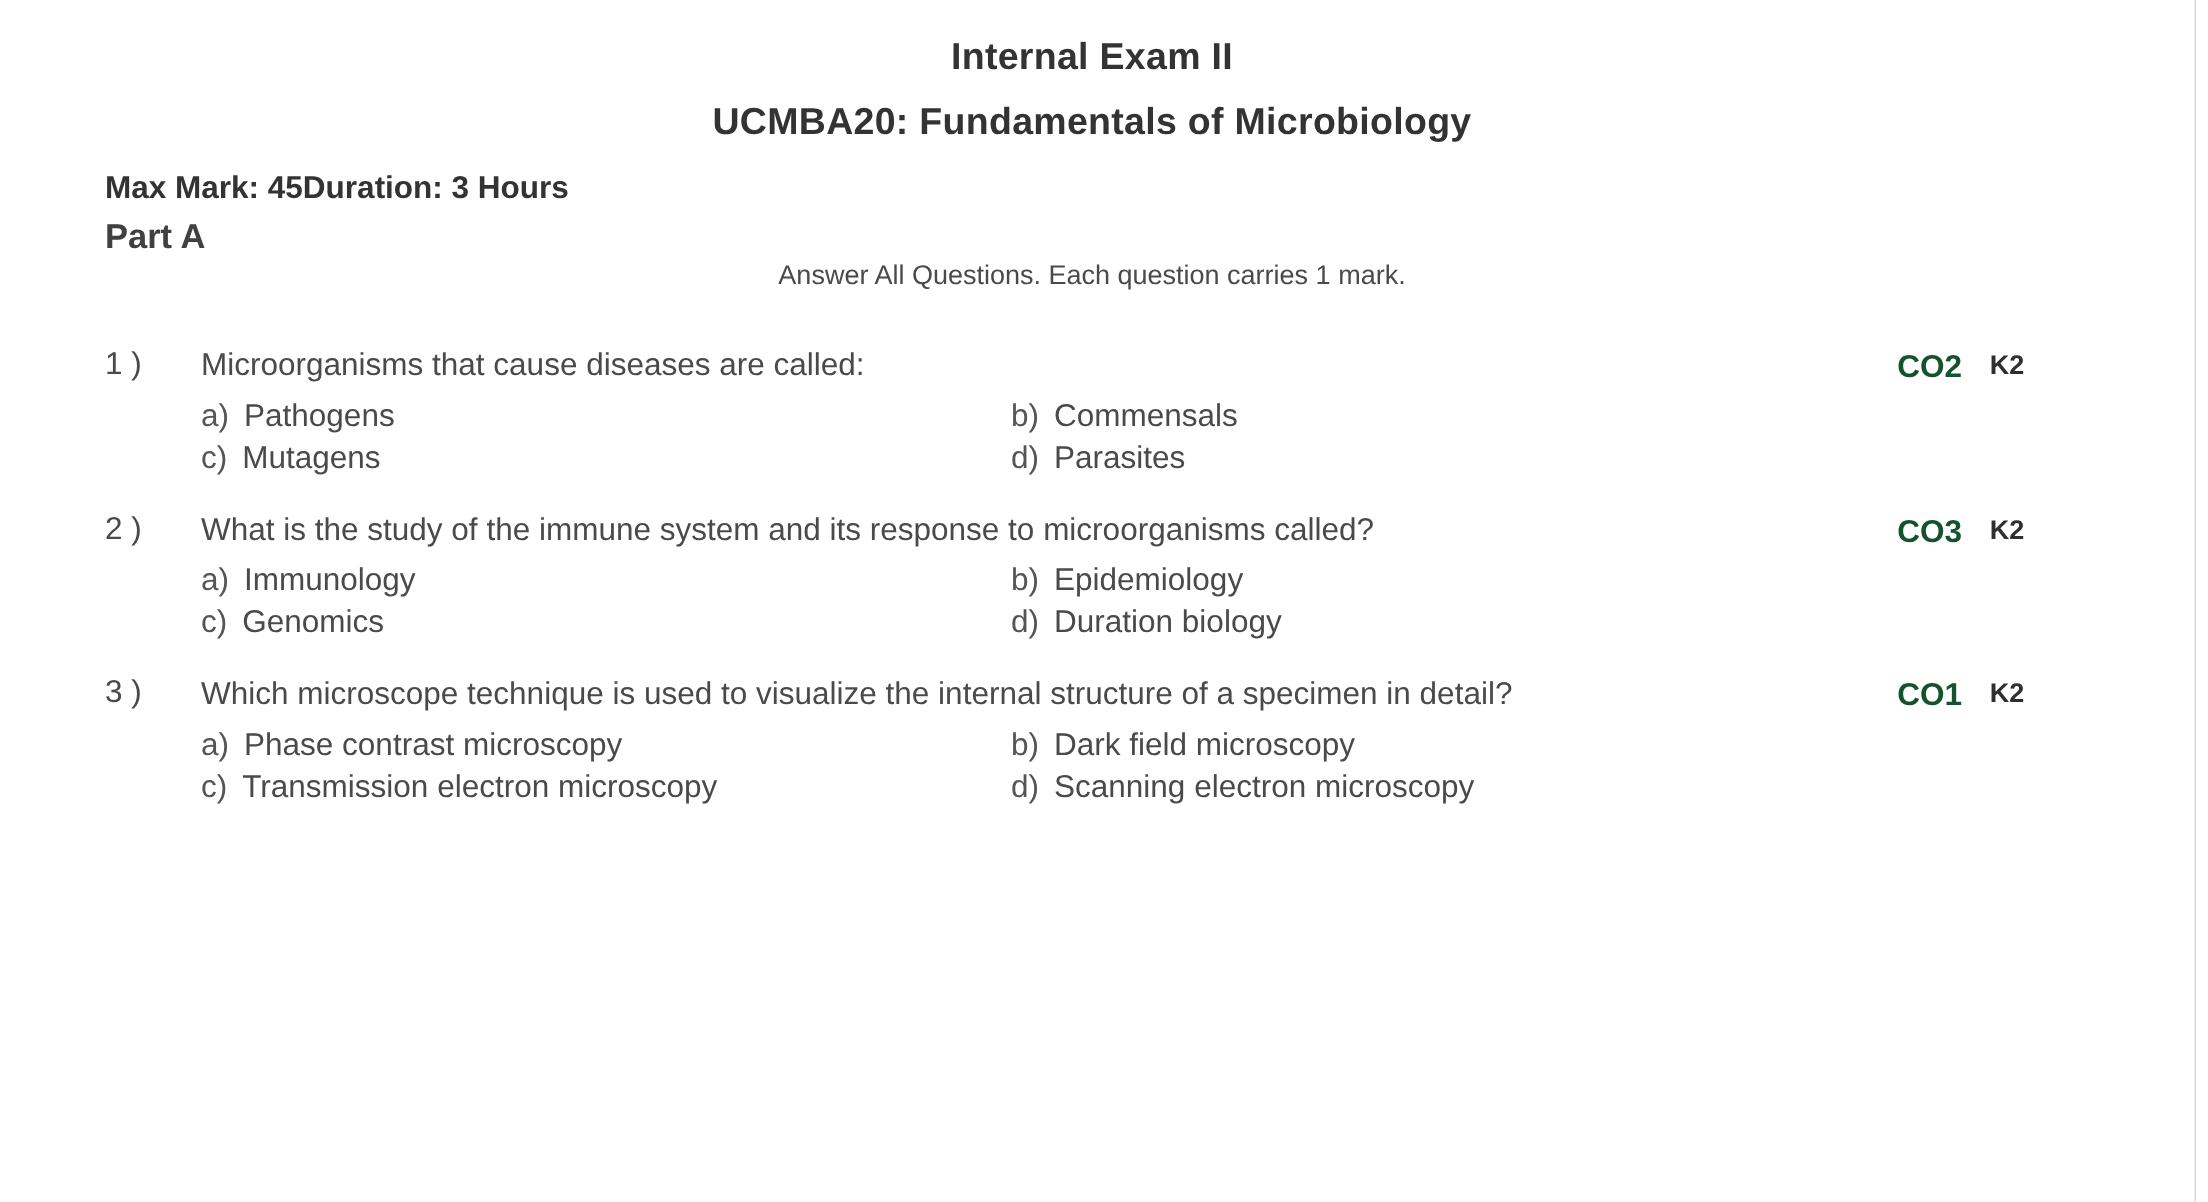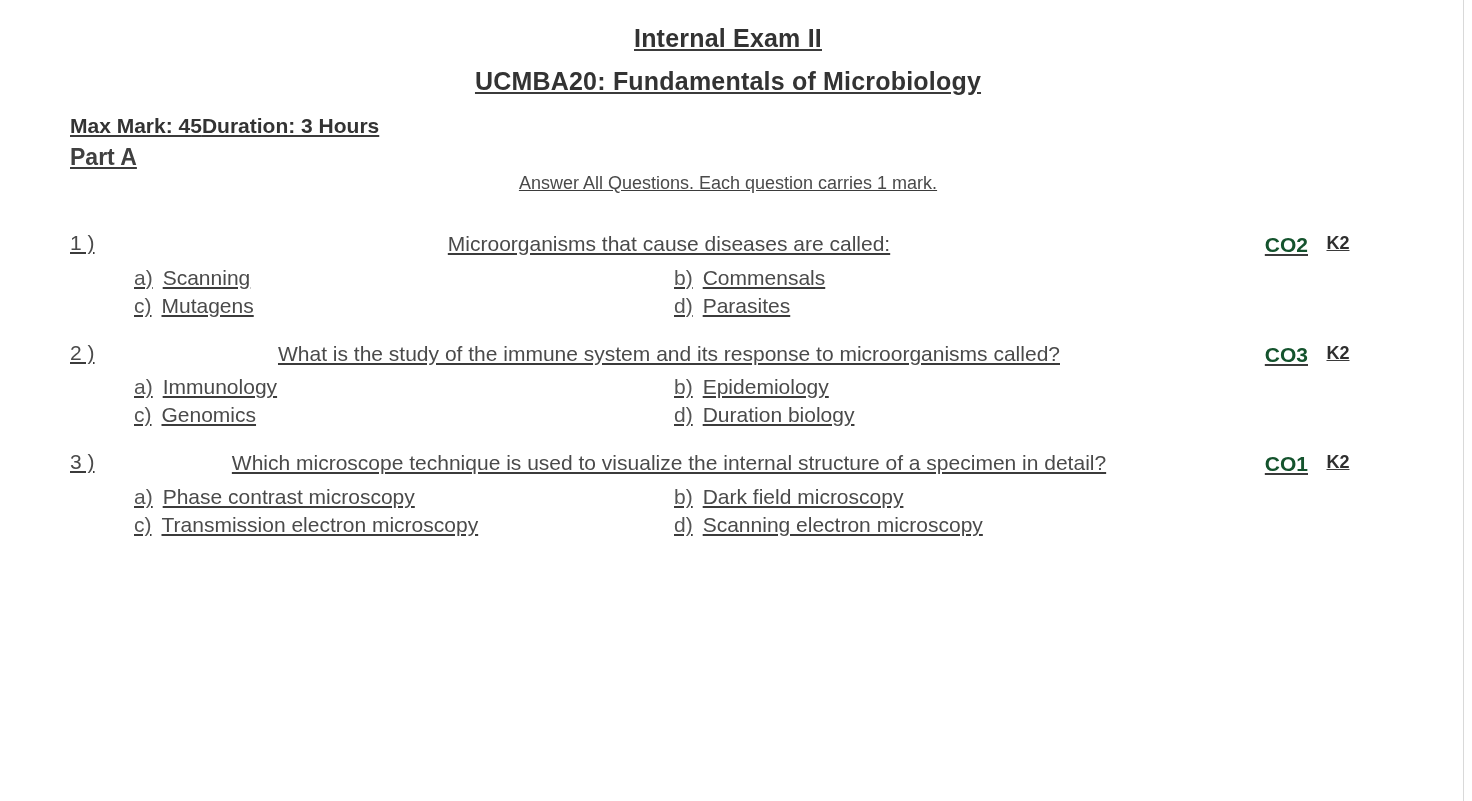"Internal Exam II" .page { text-decoration: underline -> none }
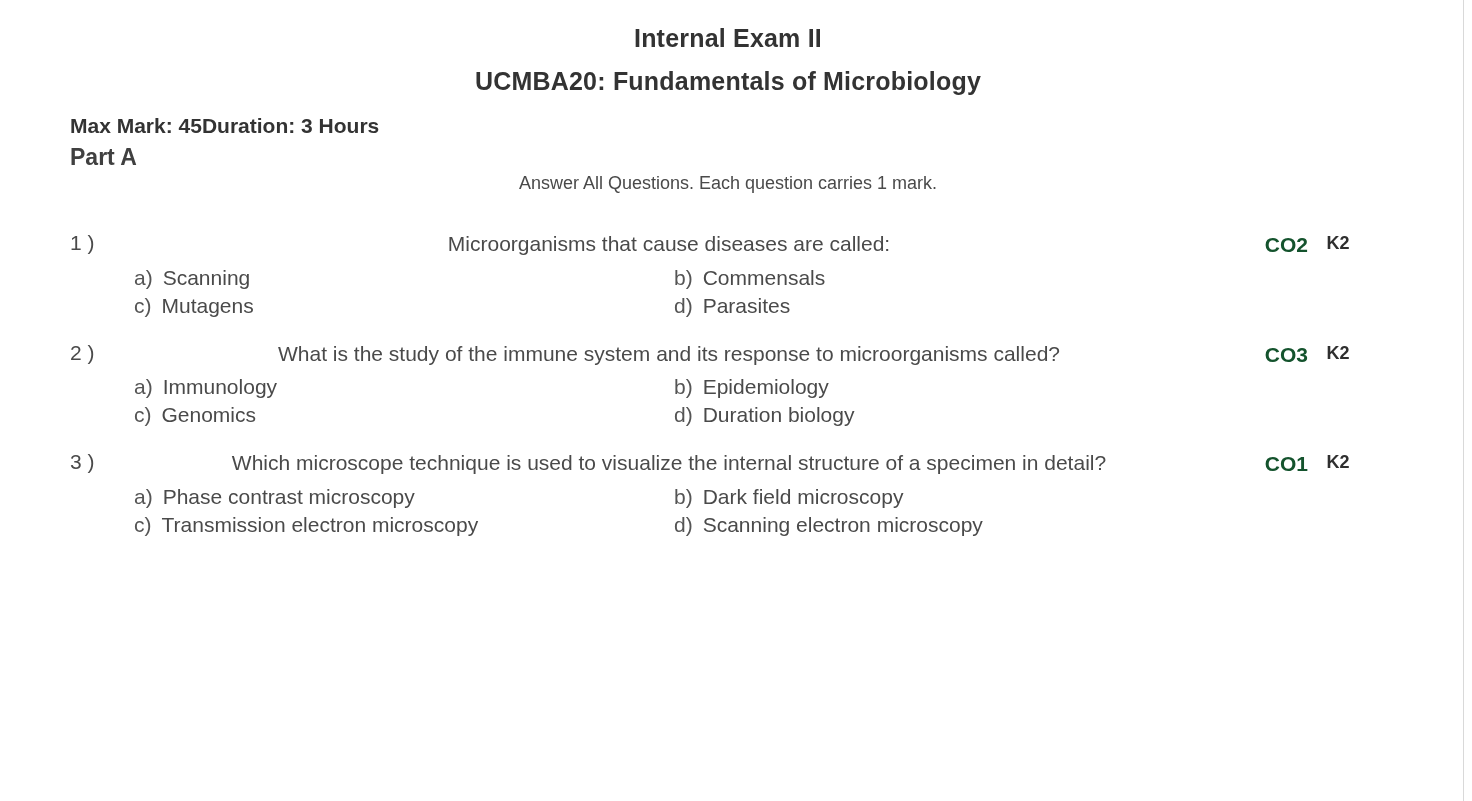"Microorganisms that cause diseases are" .q-text { text-align: center -> none }
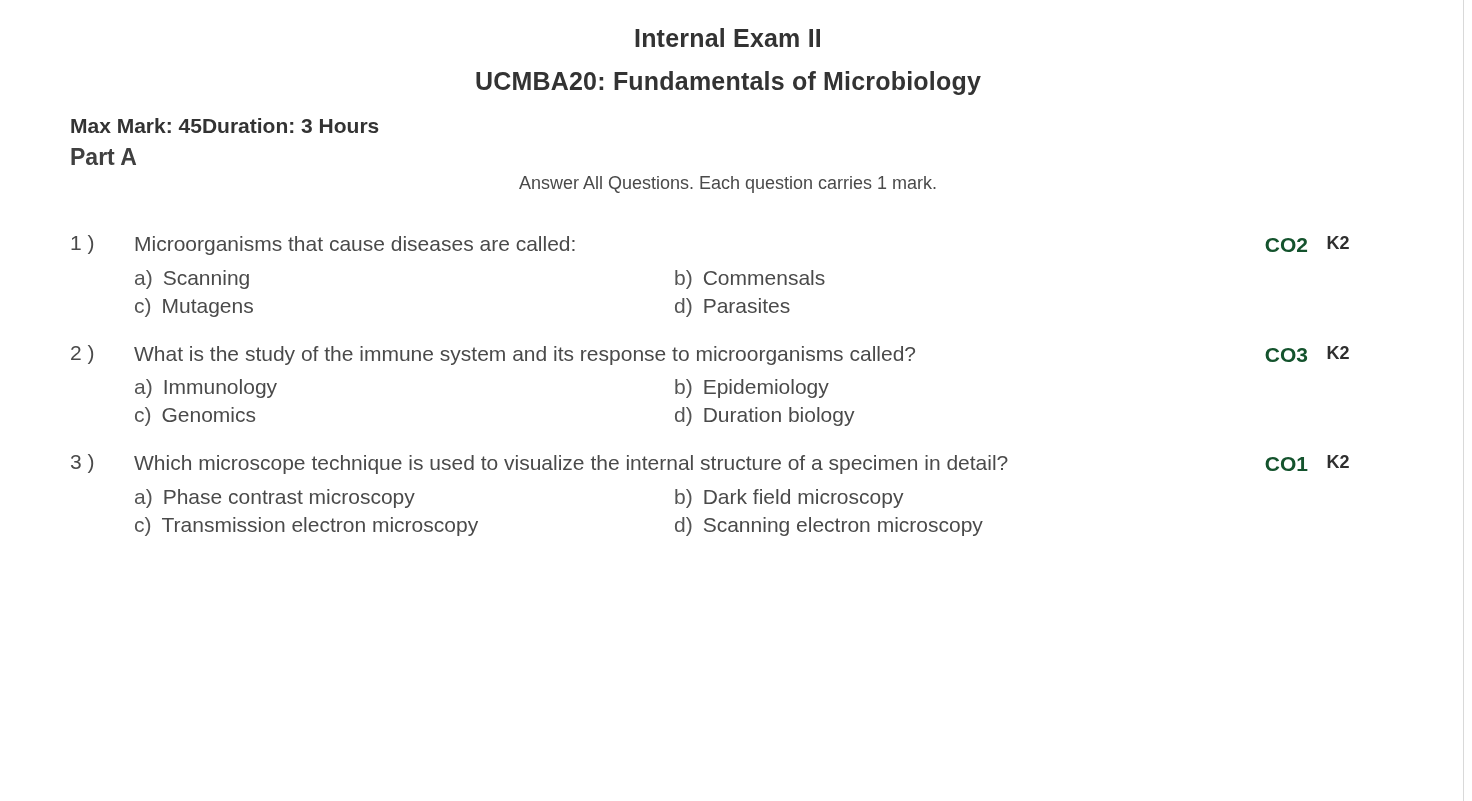"Scanning" span.opt-text { text: Scanning -> Pathogens }
